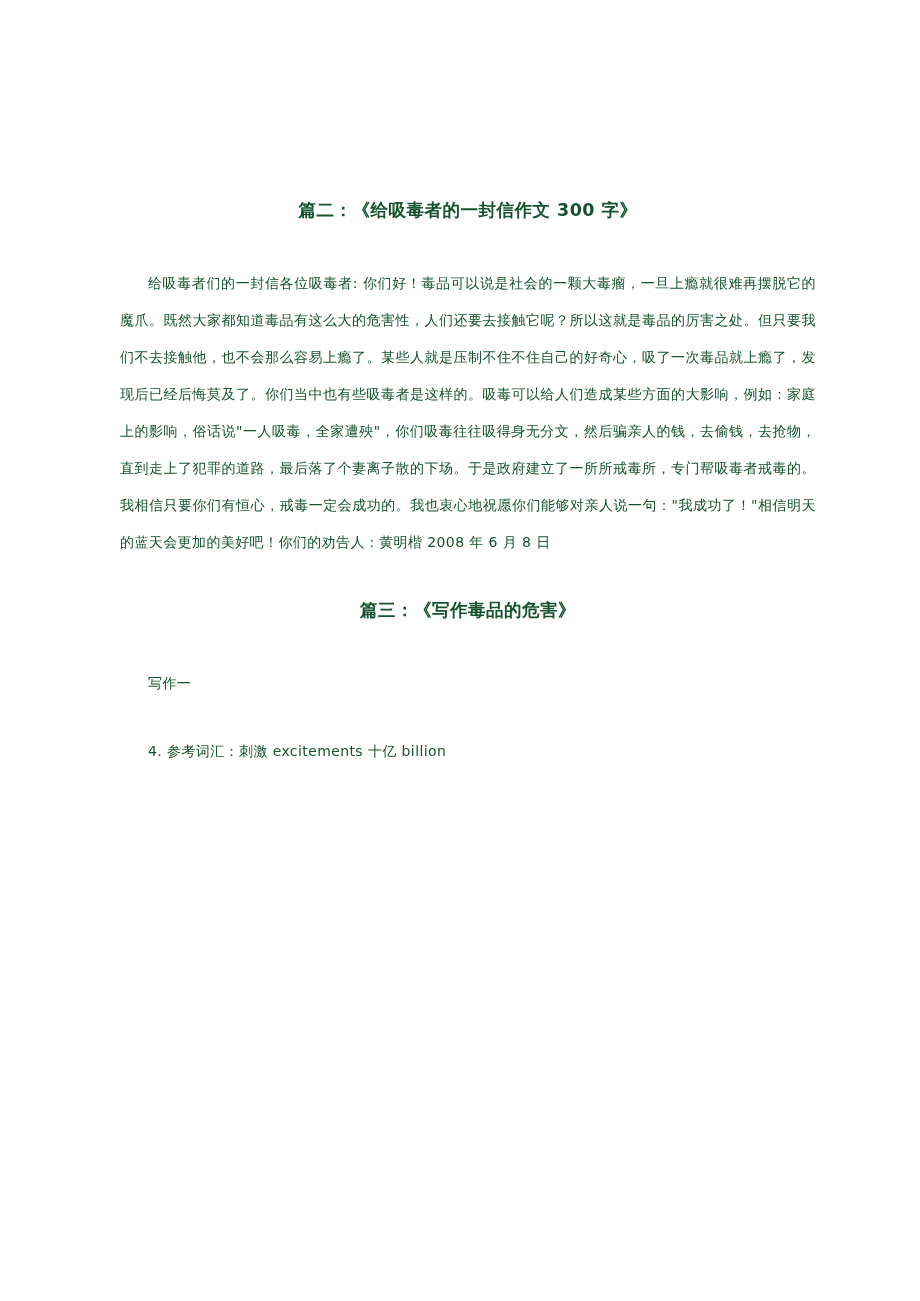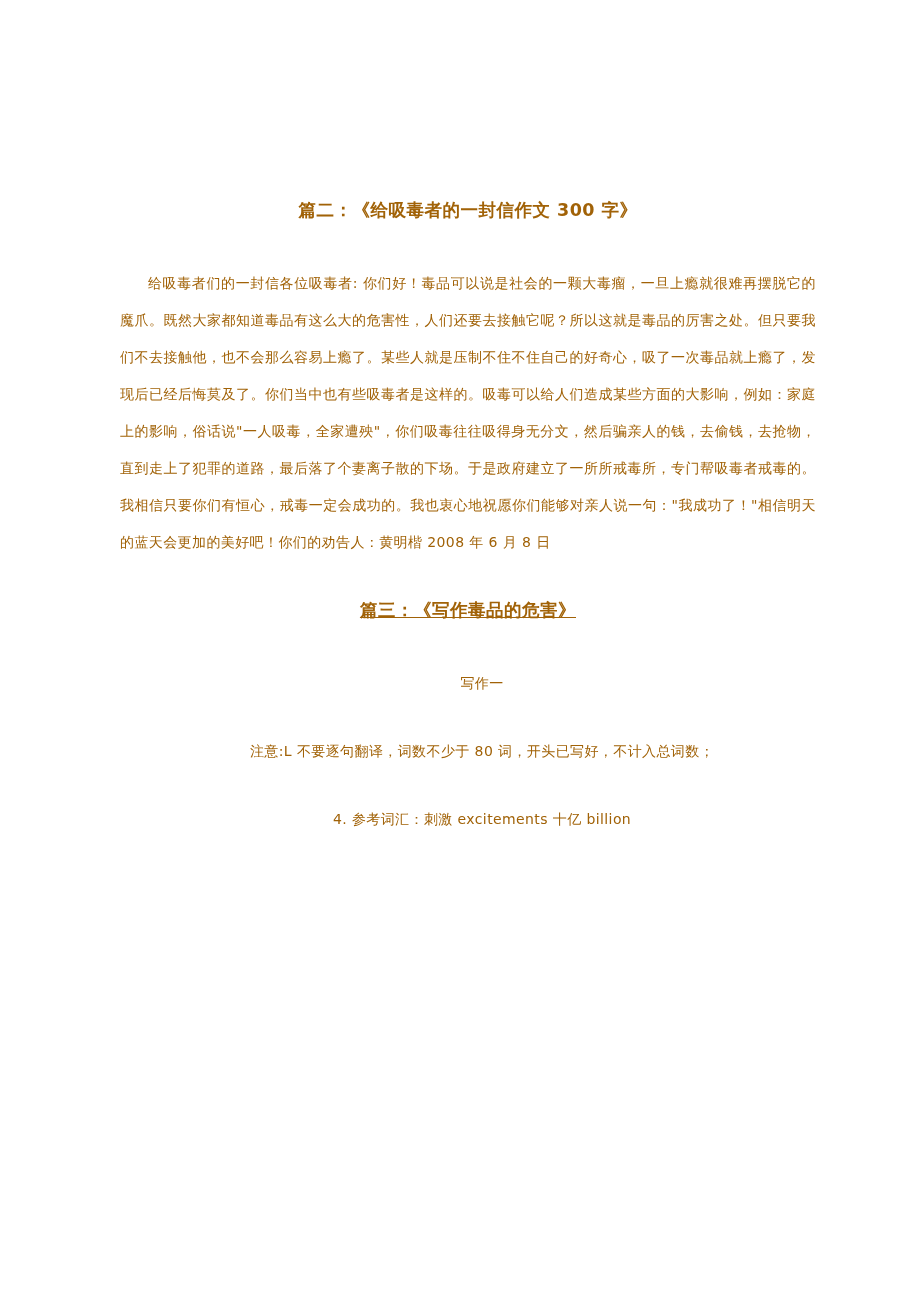"篇二：《给吸毒者的一封信作文 300 字》" .page { color: #a16207 -> #14532d }
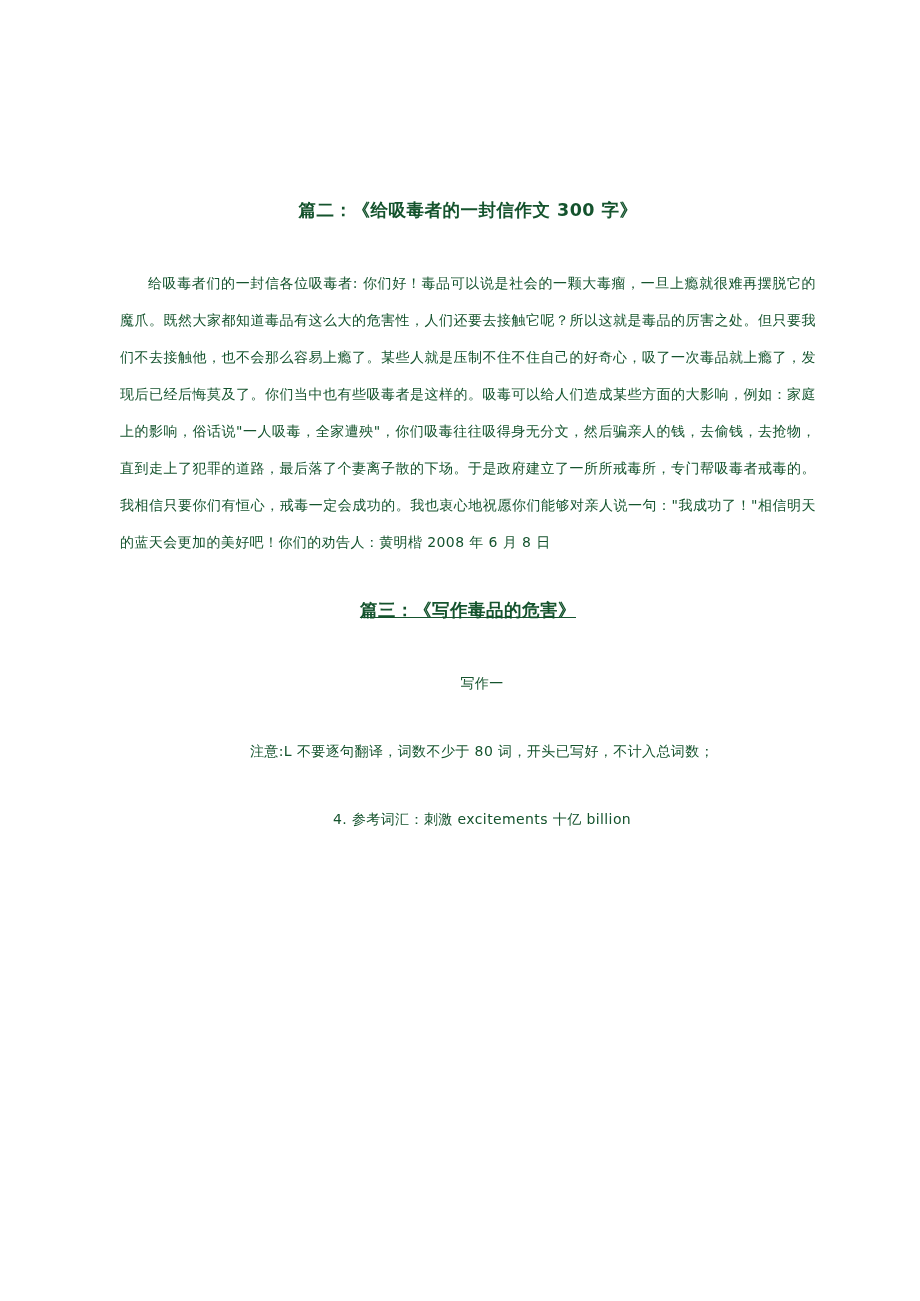"篇三：《写作毒品的危害》" .heading.second { text-decoration: underline -> none }
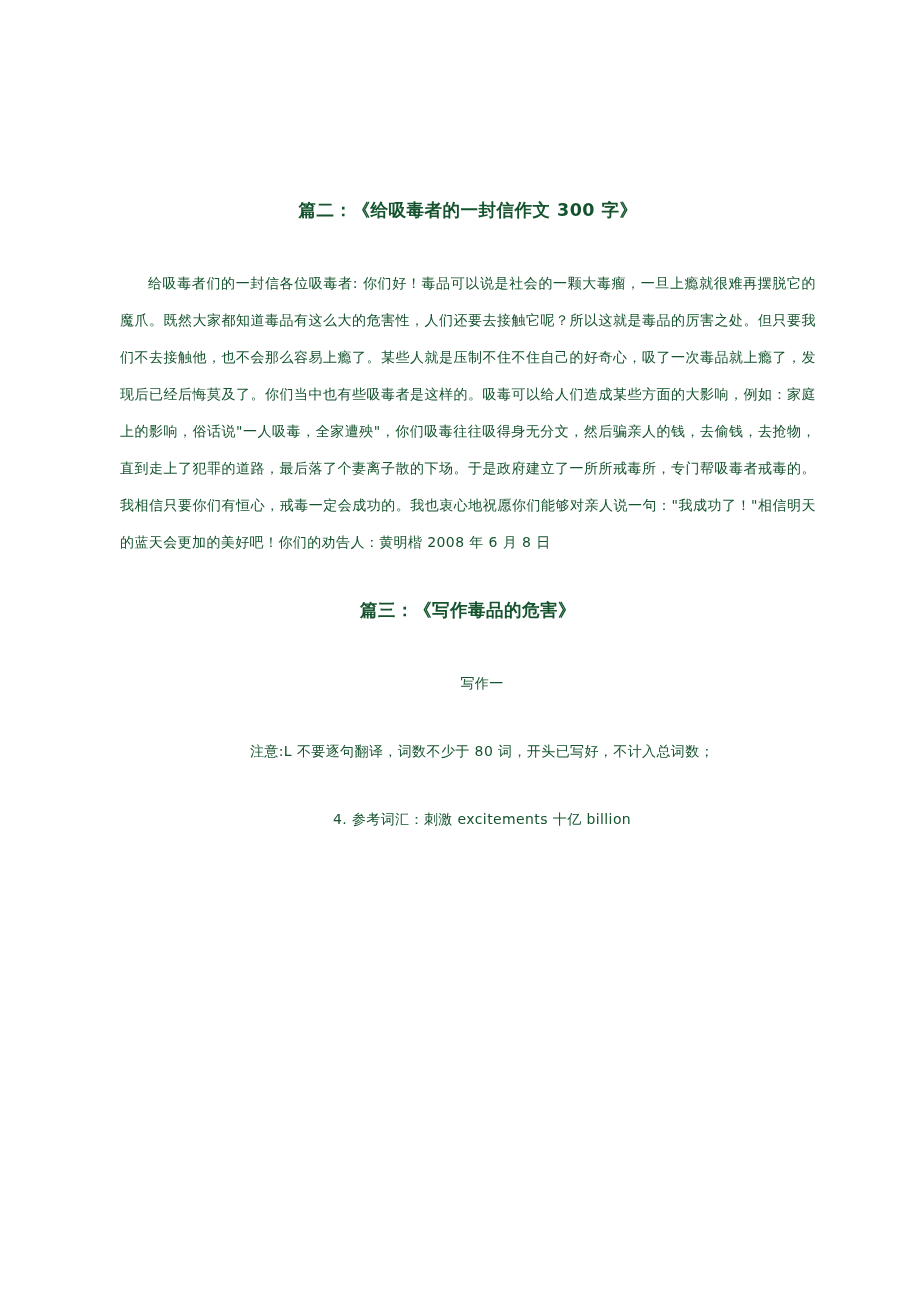"写作一" .body-para.single { text-align: center -> left }
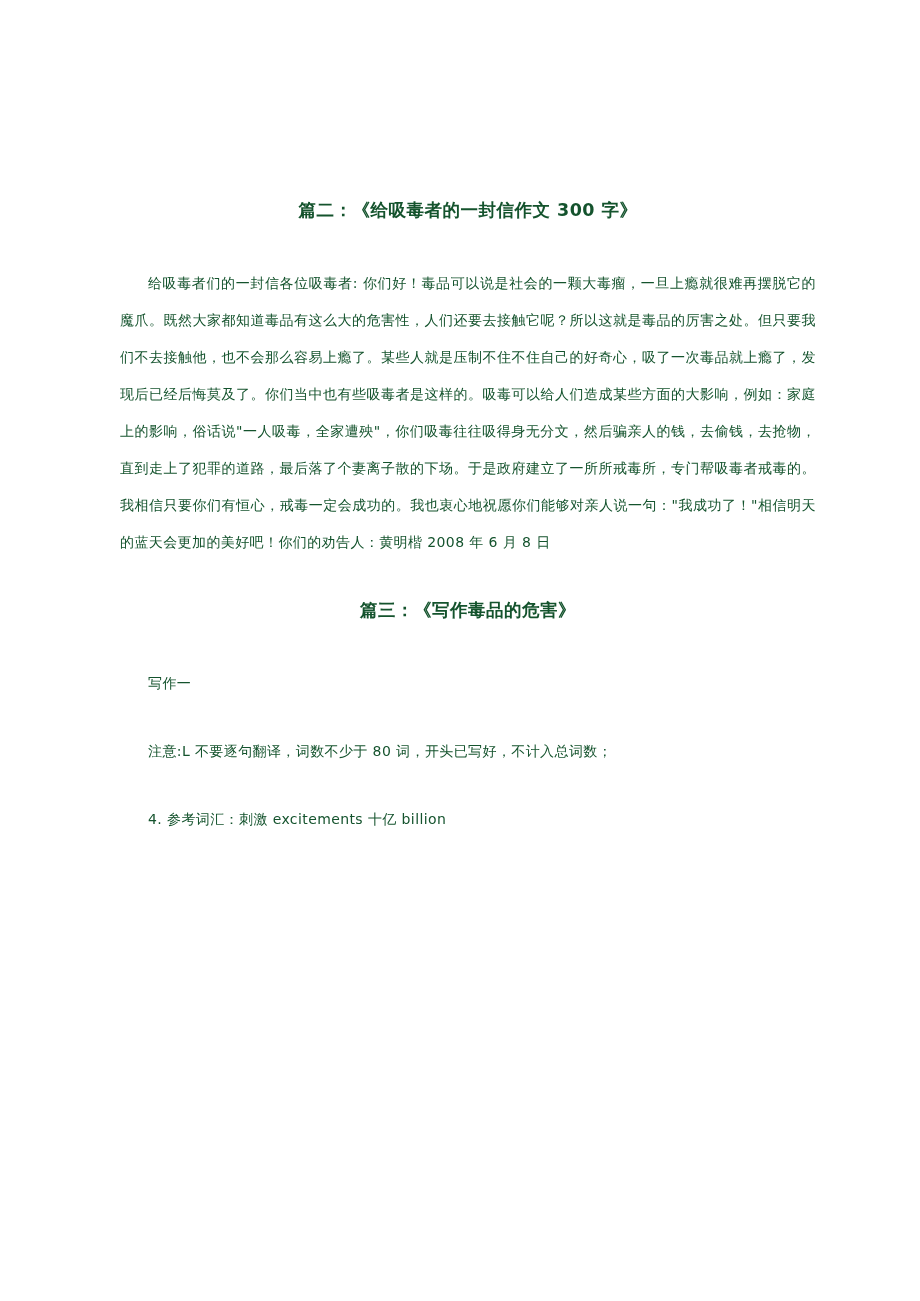"注意:L 不要逐句翻译，词数不少于 80 词，开头已写好，不计入总词数；" p.body-para { html: <p>注意:L 不要逐句翻译，词数不少于 80 词，开头已写好，不计入总词数；</p> -> none }
